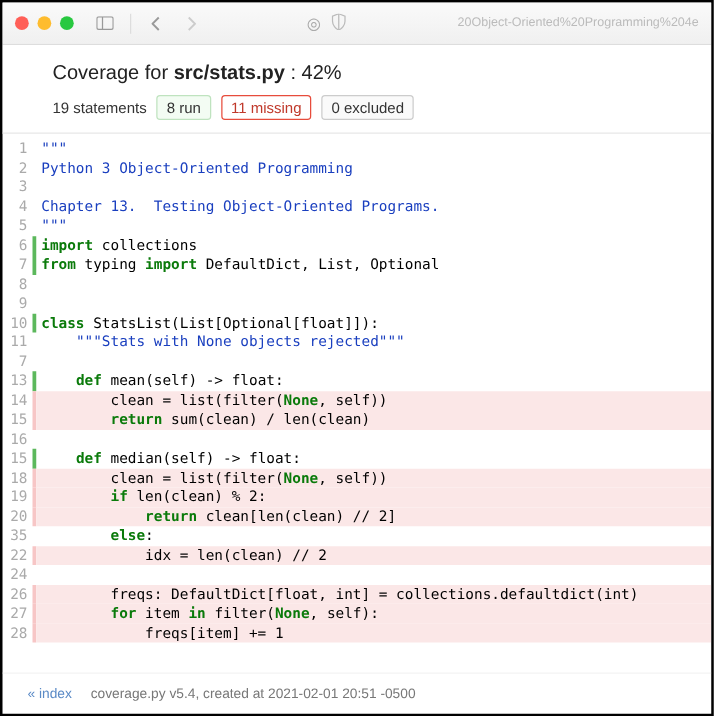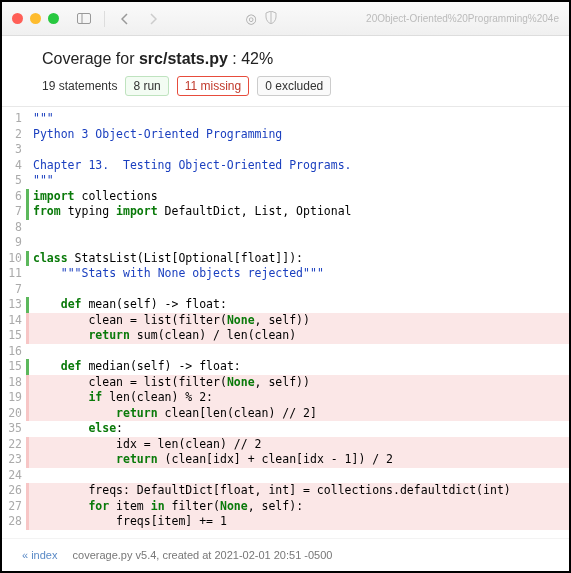"23" div.line { html: <div><div>23</div><div></div><div> <span>return</span> (clean[idx] + clean[idx - 1]) / 2</div></div> -> none }
